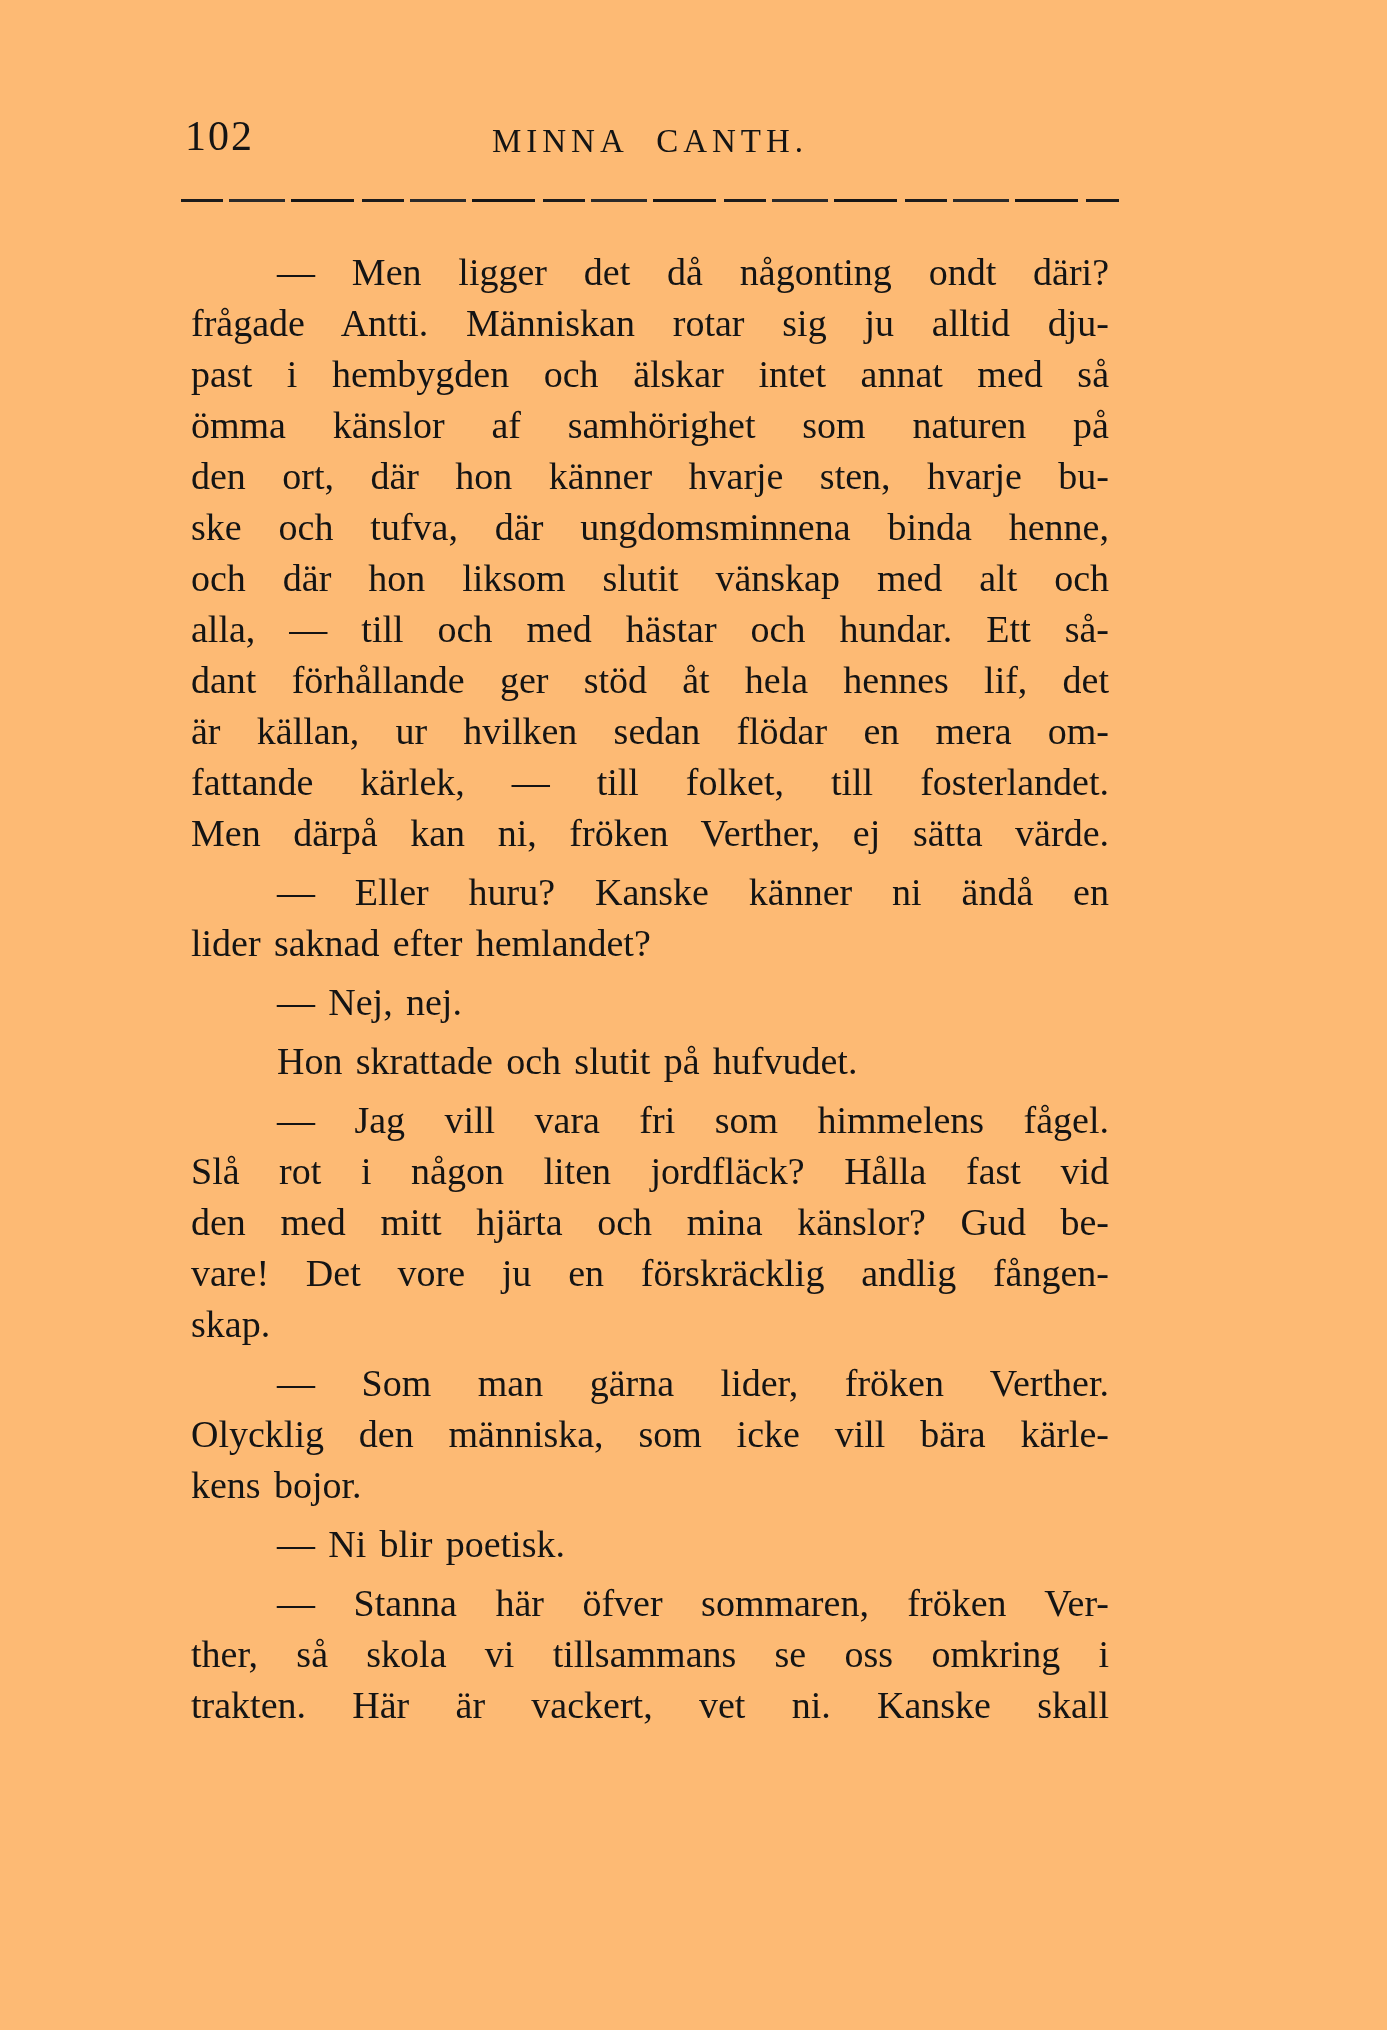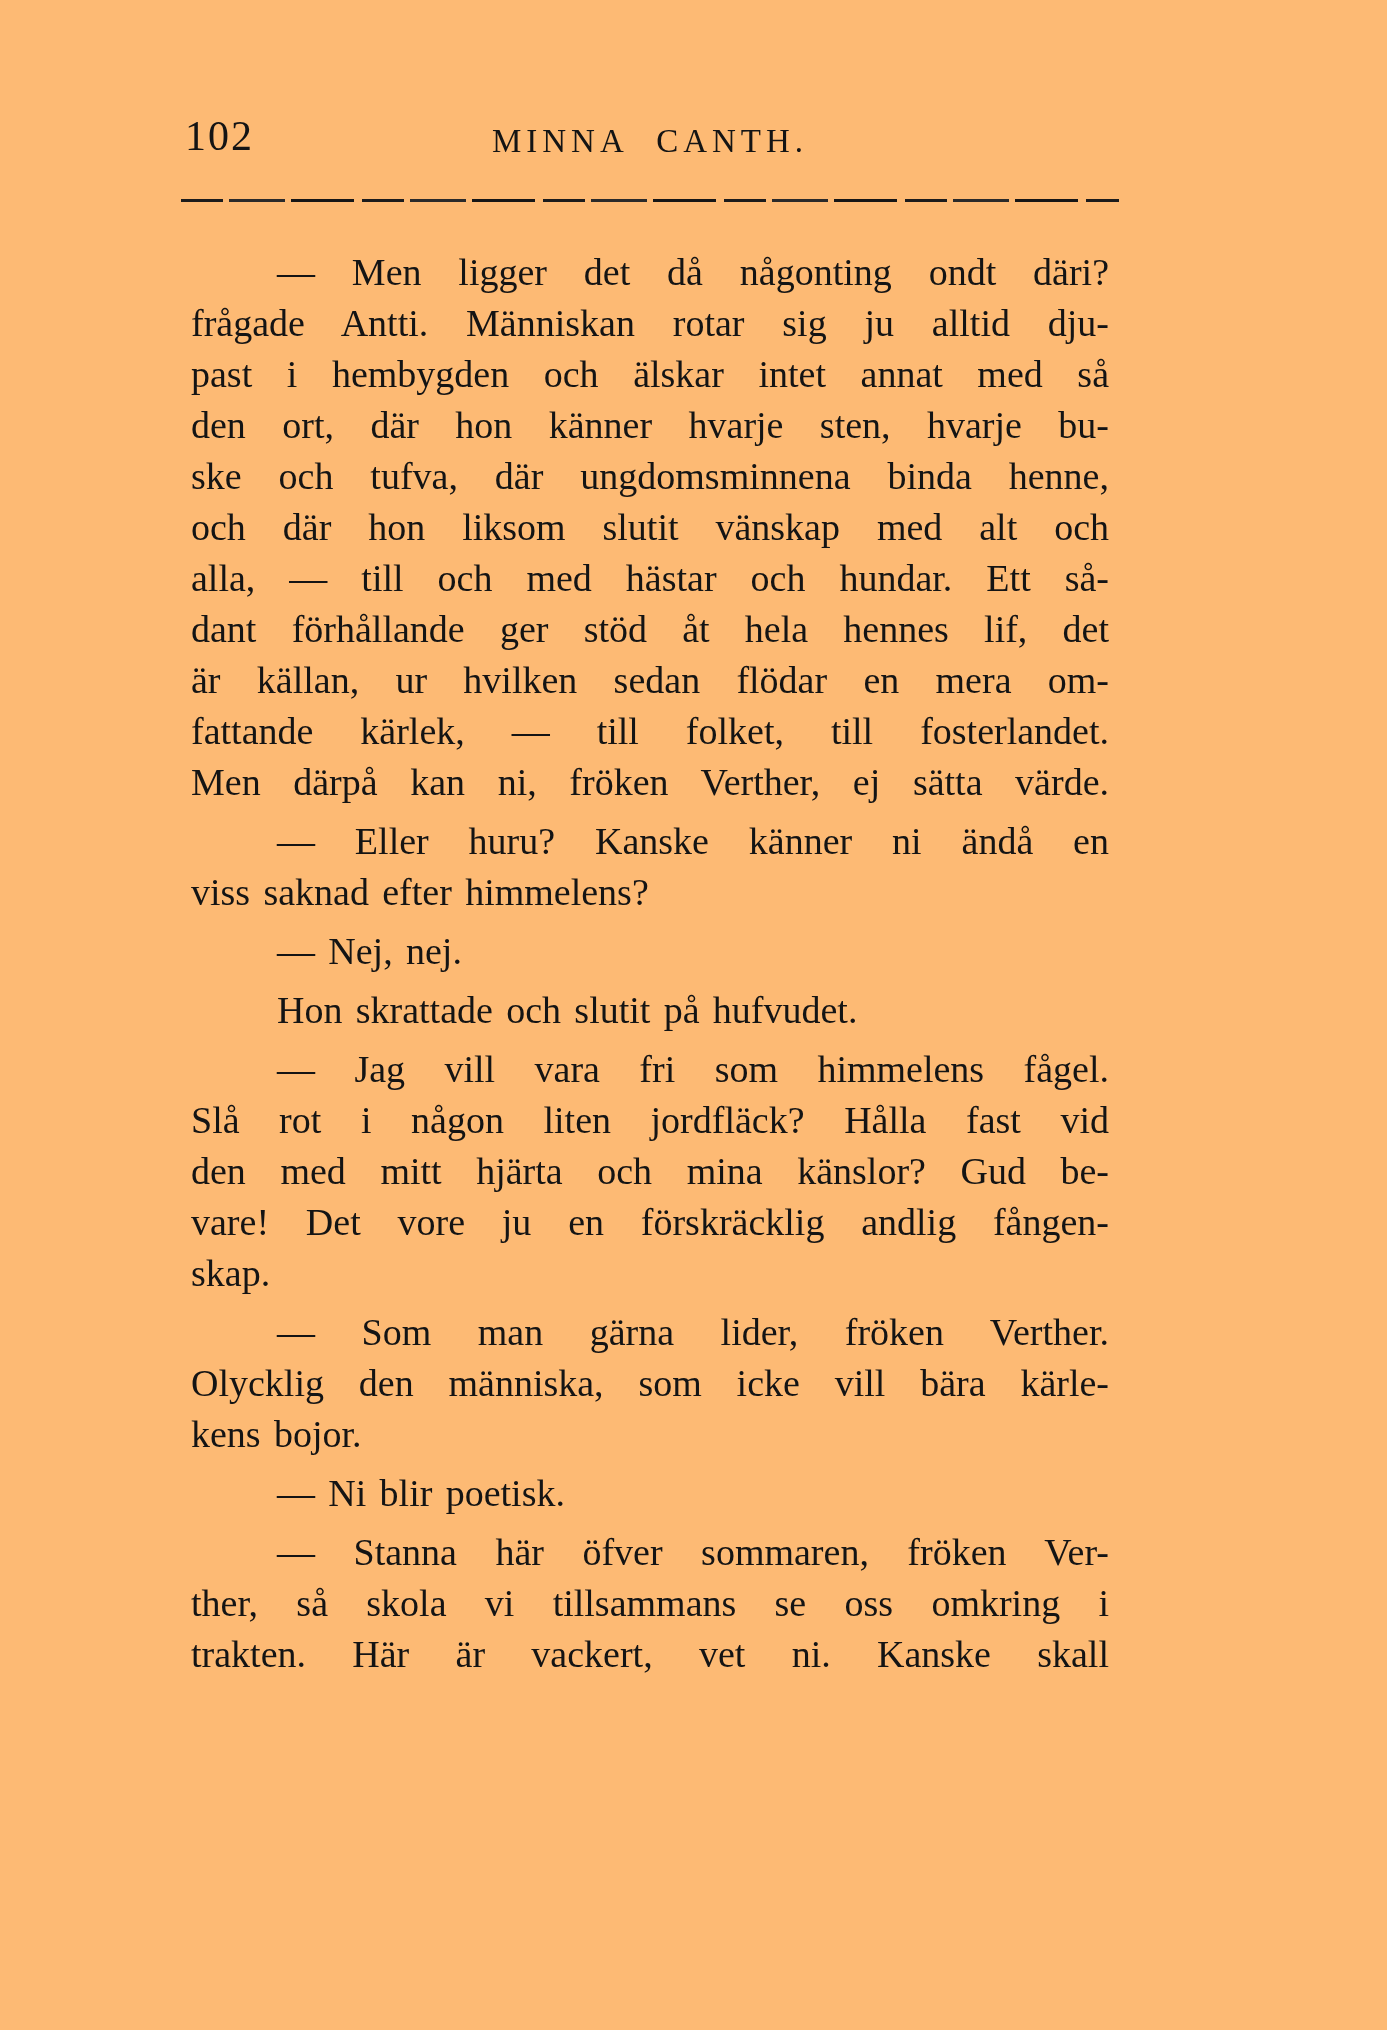"ömma känslor af samhörighet som" span.ln { html: none -> <span>ömma känslor af samhörighet som naturen på</span> }
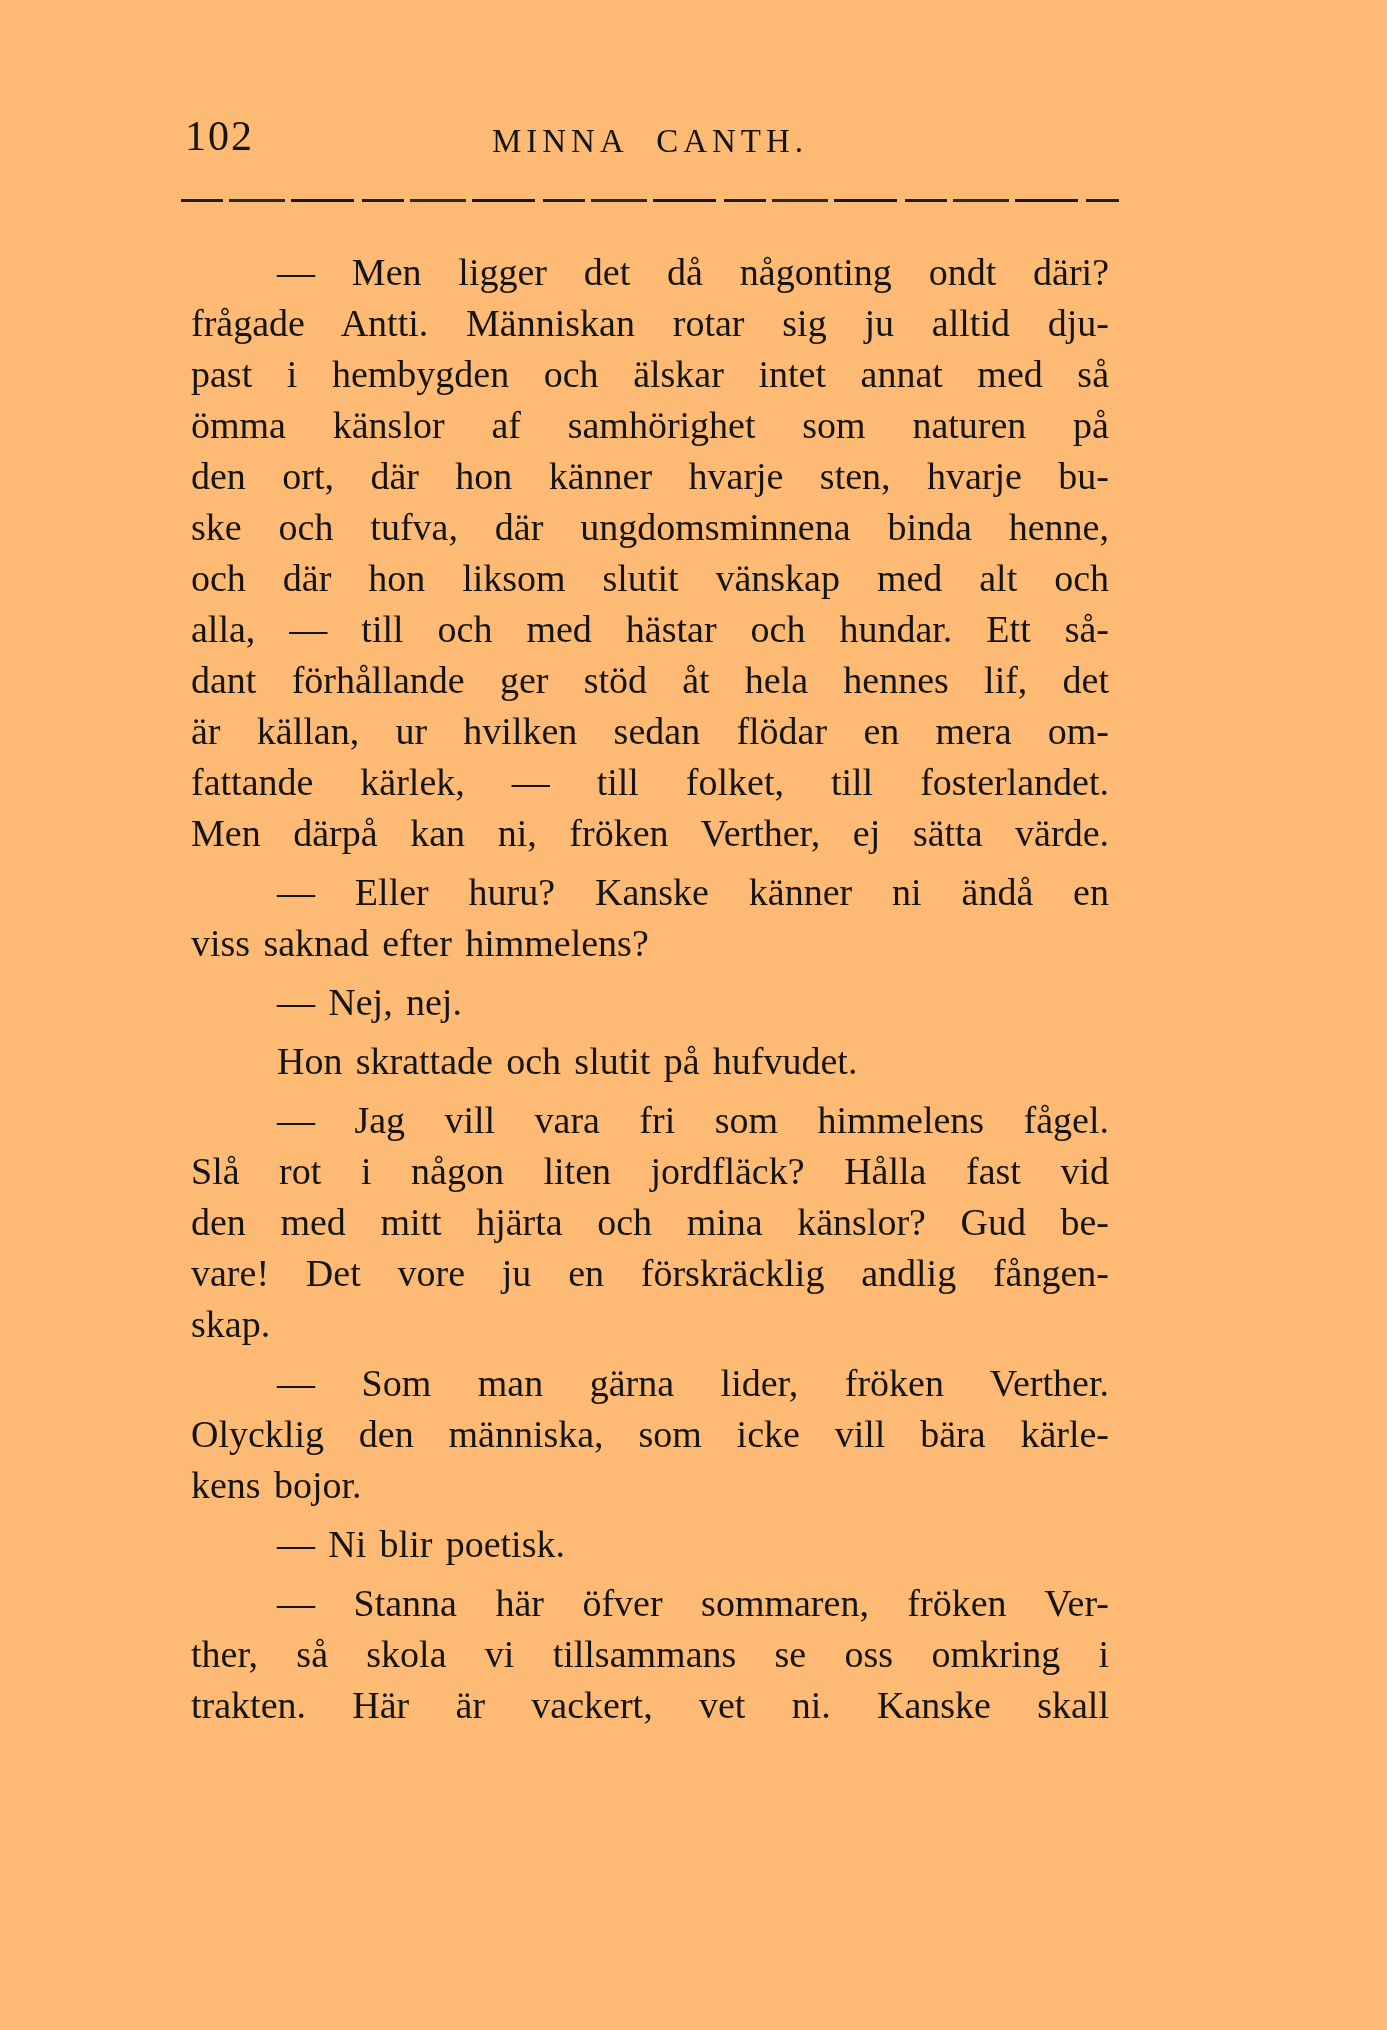"viss saknad efter himmelens?" span.ln { text: viss saknad efter himmelens -> lider saknad efter hemlandet }
